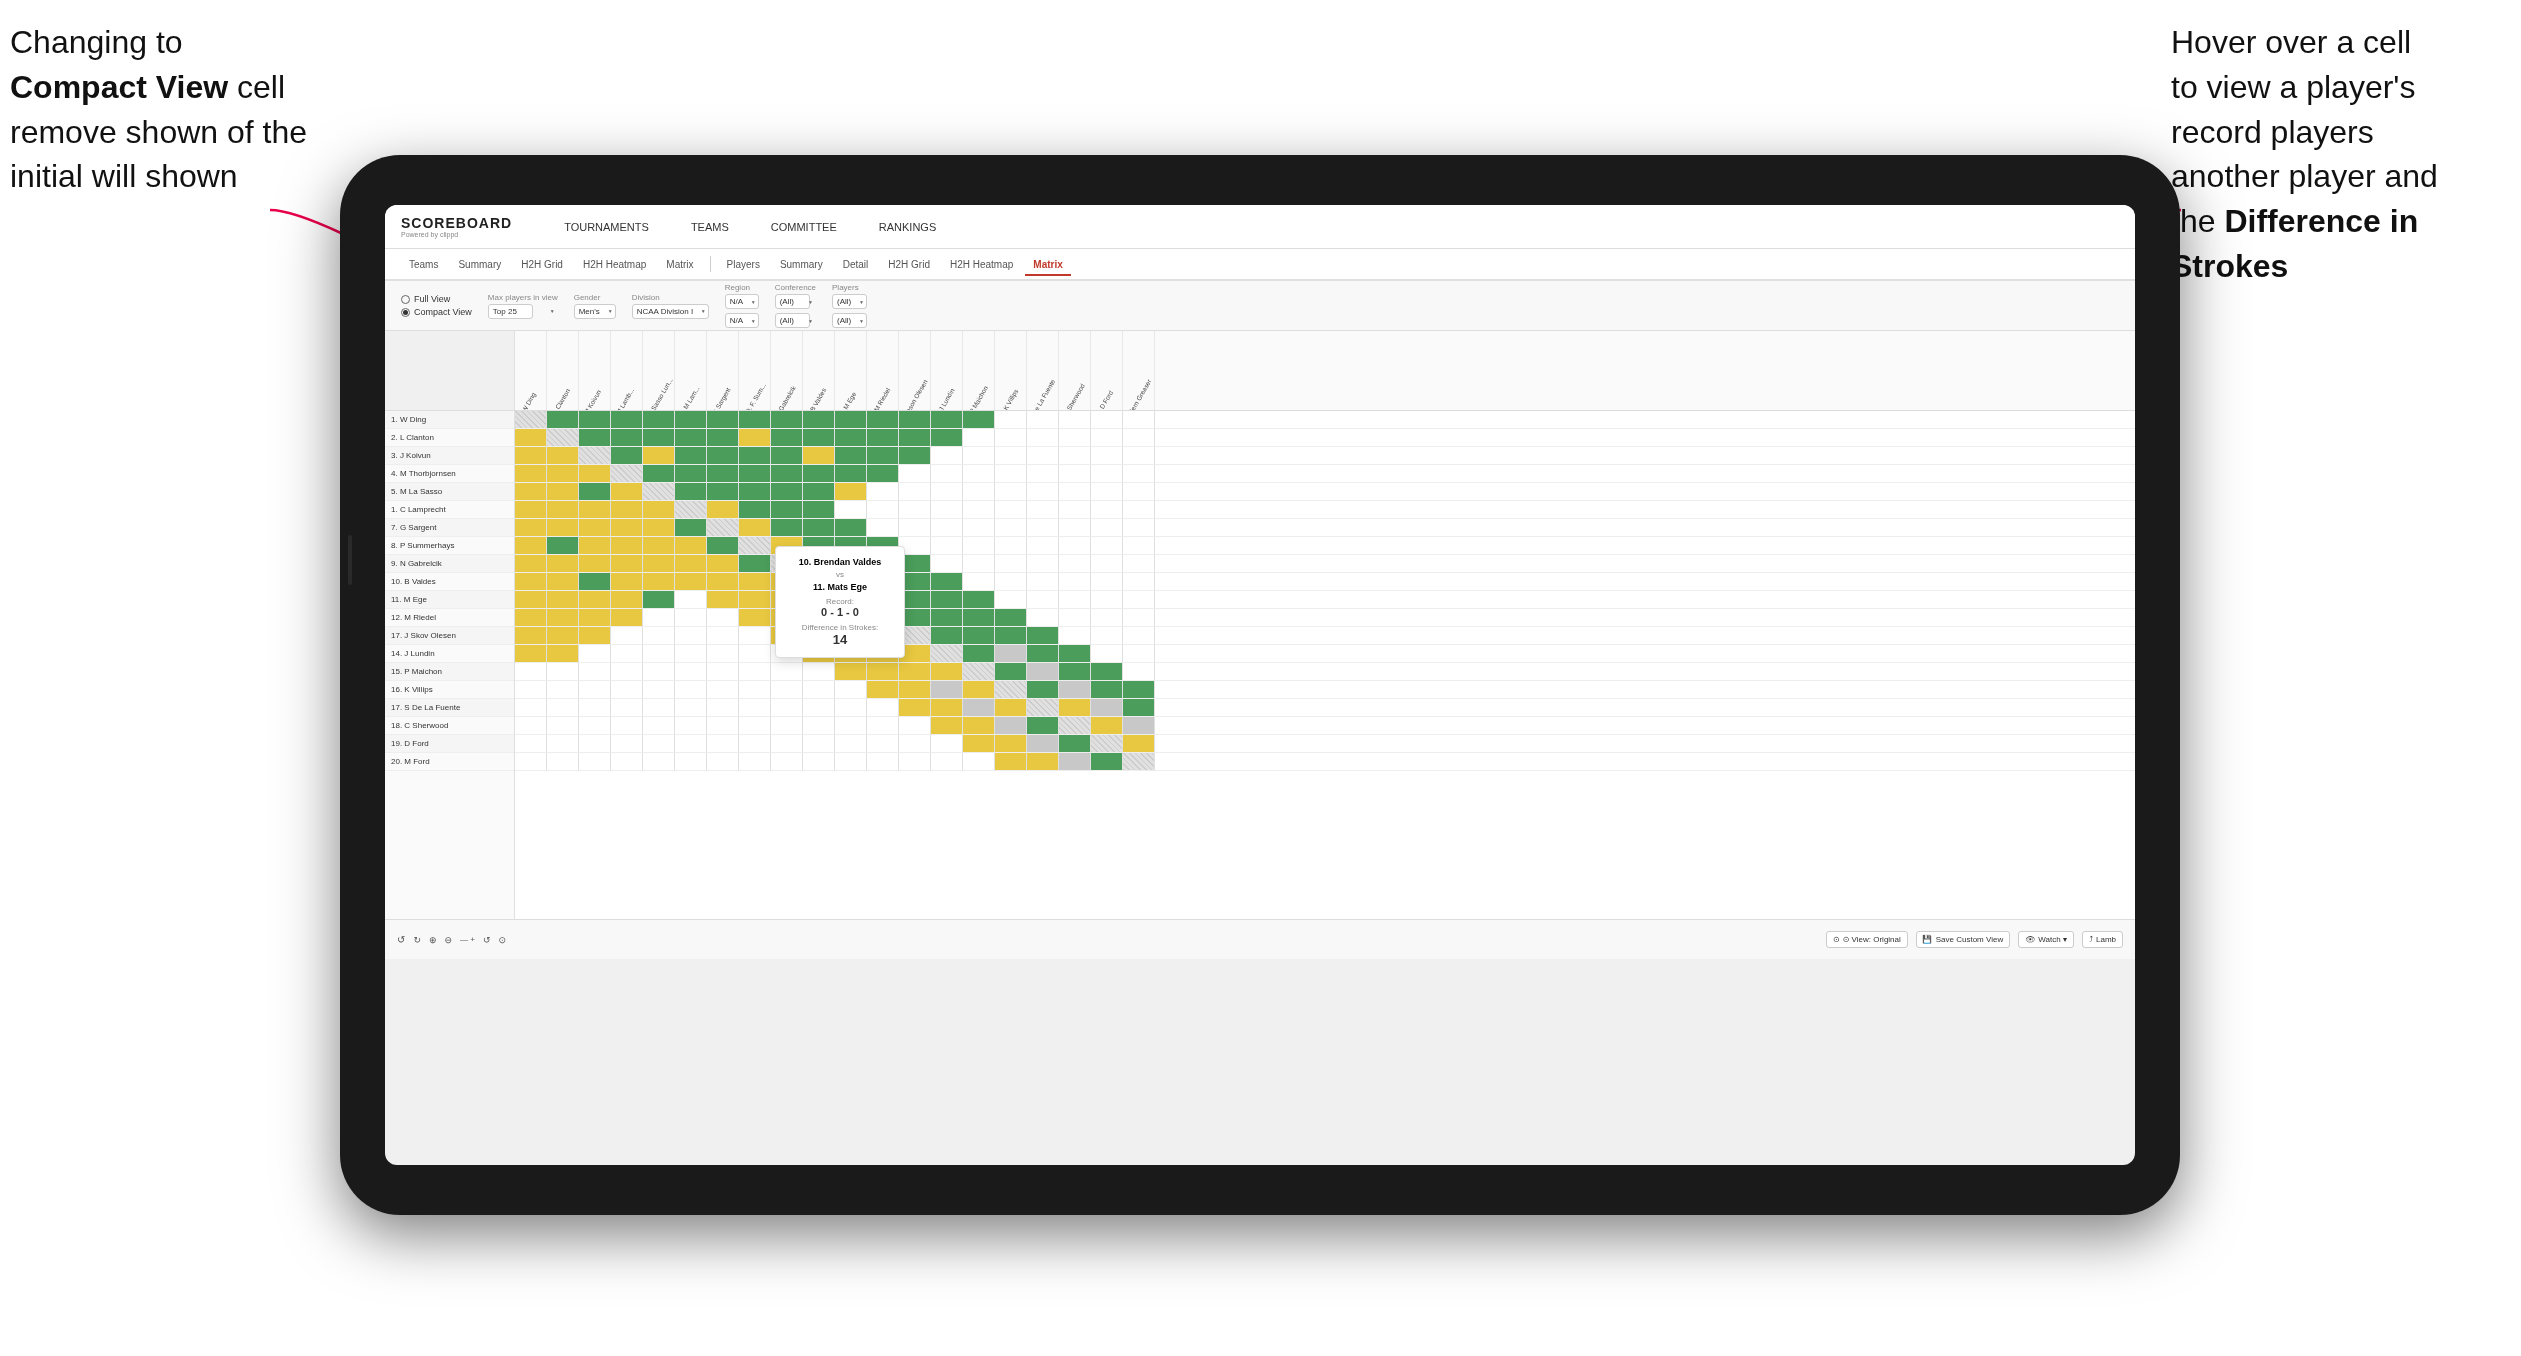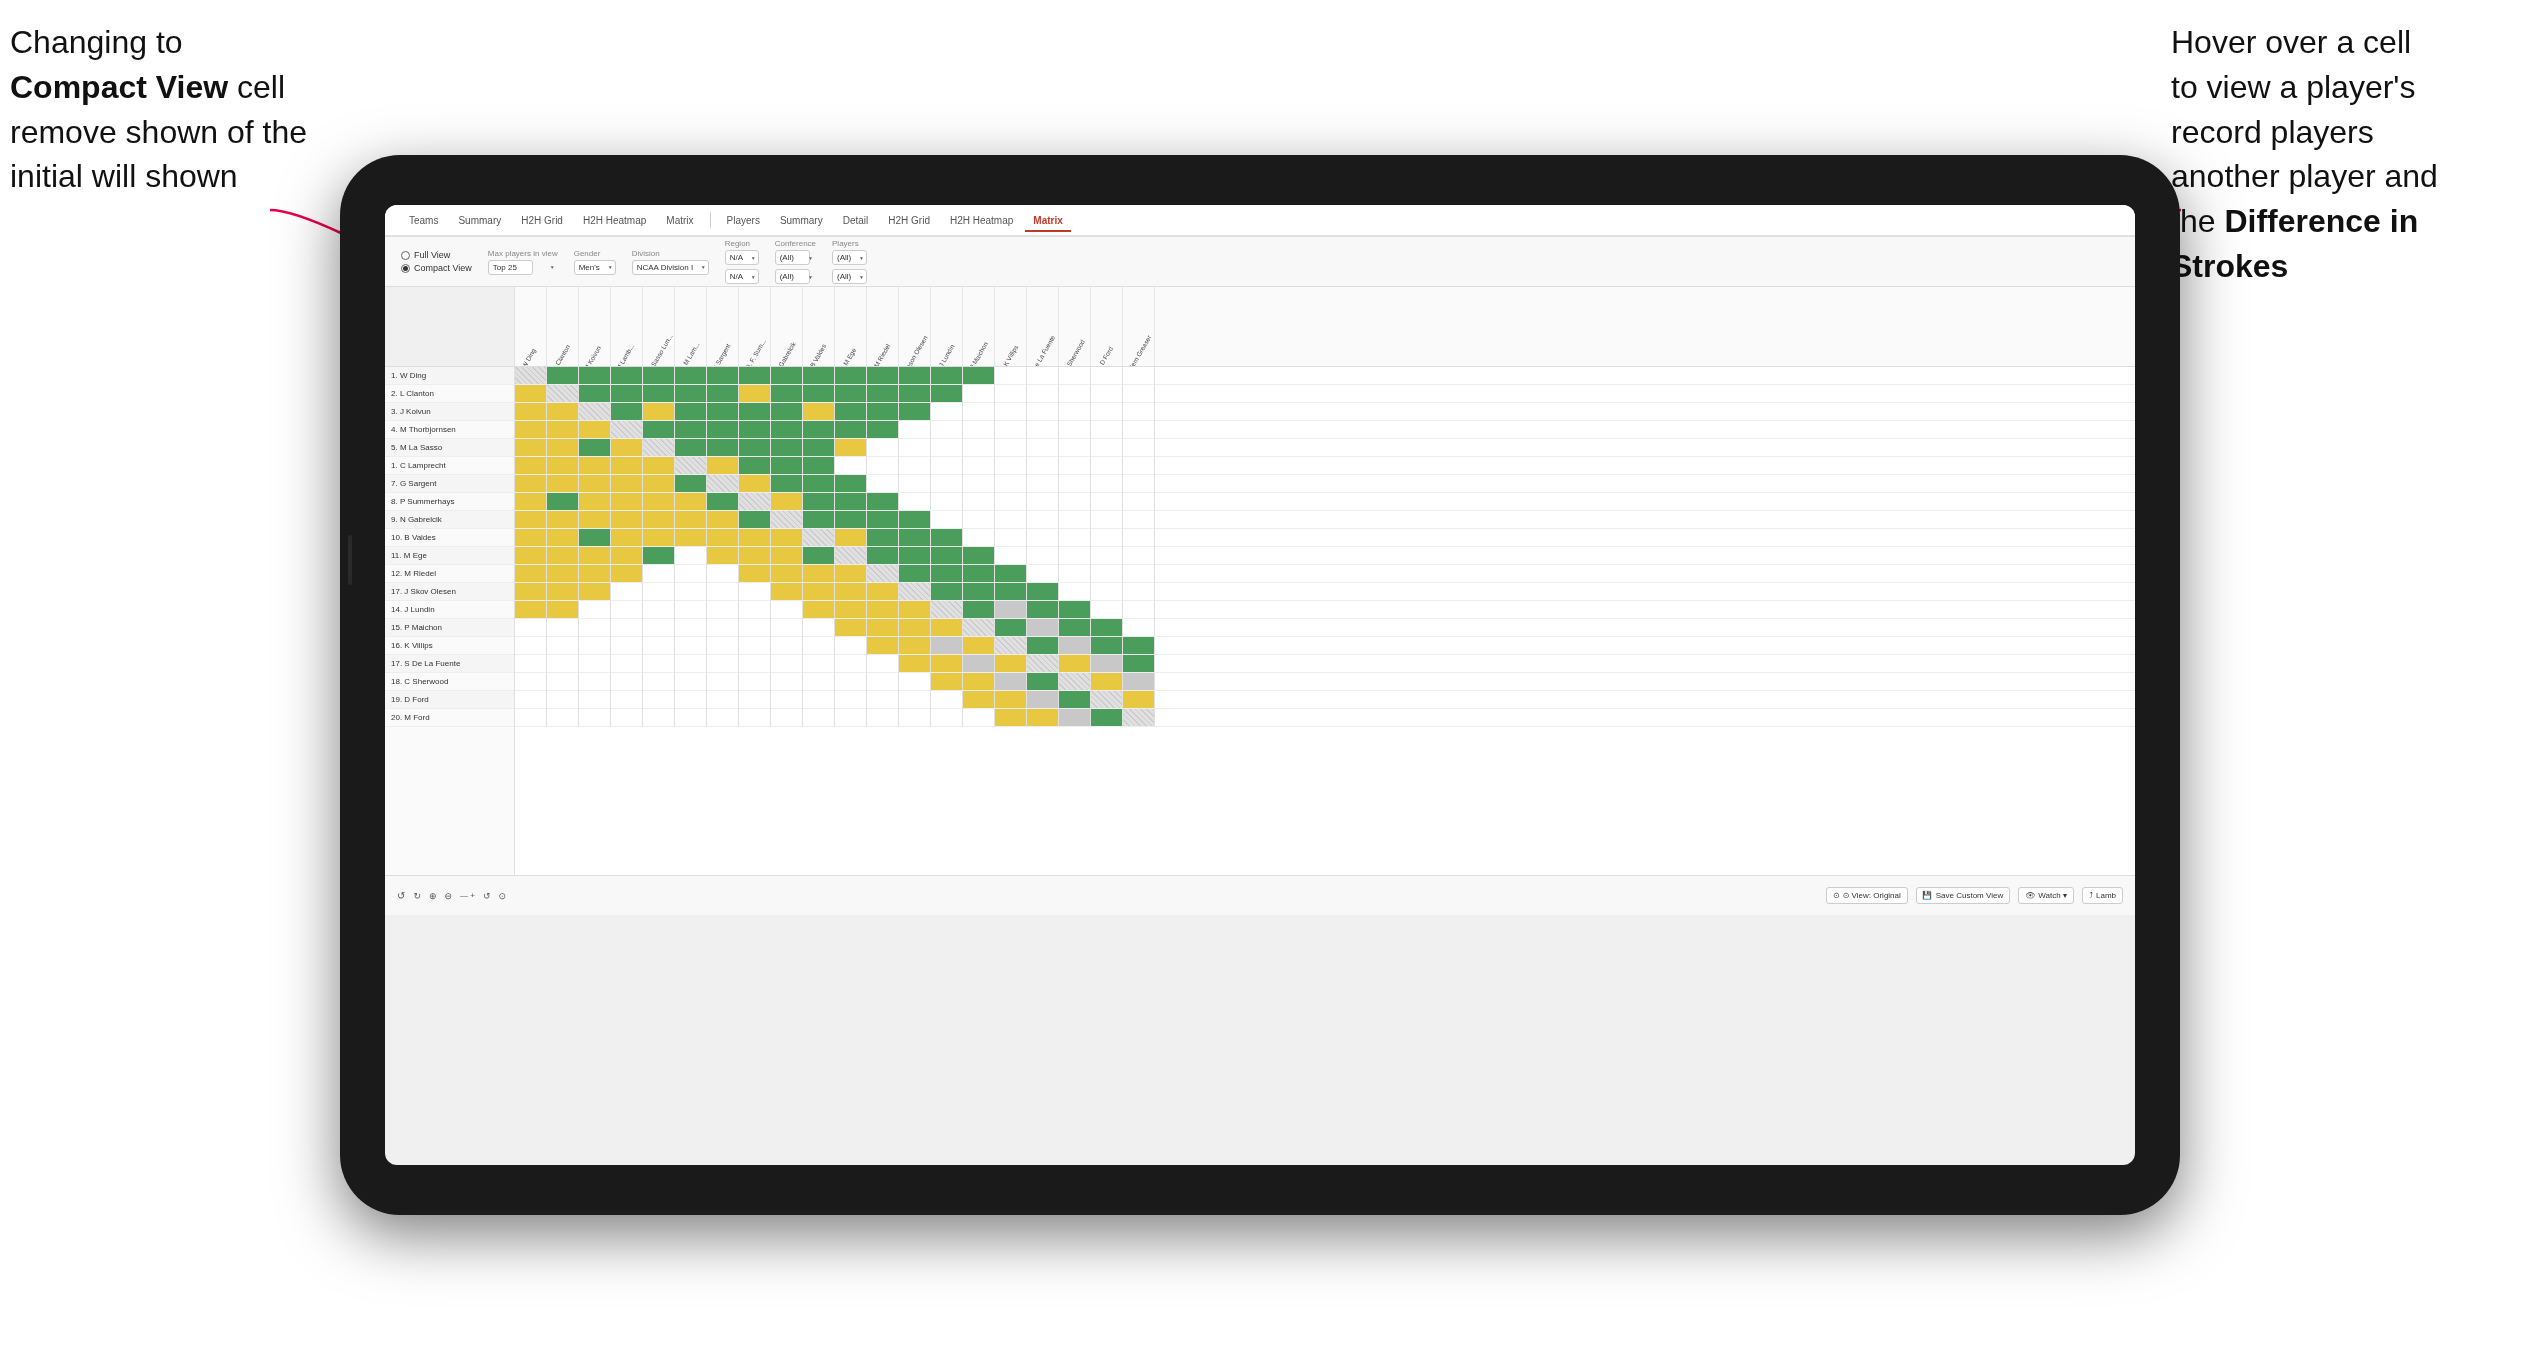"SCOREBOARD" div.app-header { html: none -> <div> <div> <span>SCOREBOARD</span> <span>Powered by clippd</span> </div> <span>TOURNAMENTS</span> <span>TEAMS</span> <span>COMMITTEE</span> <span>RANKINGS</span> </div> }
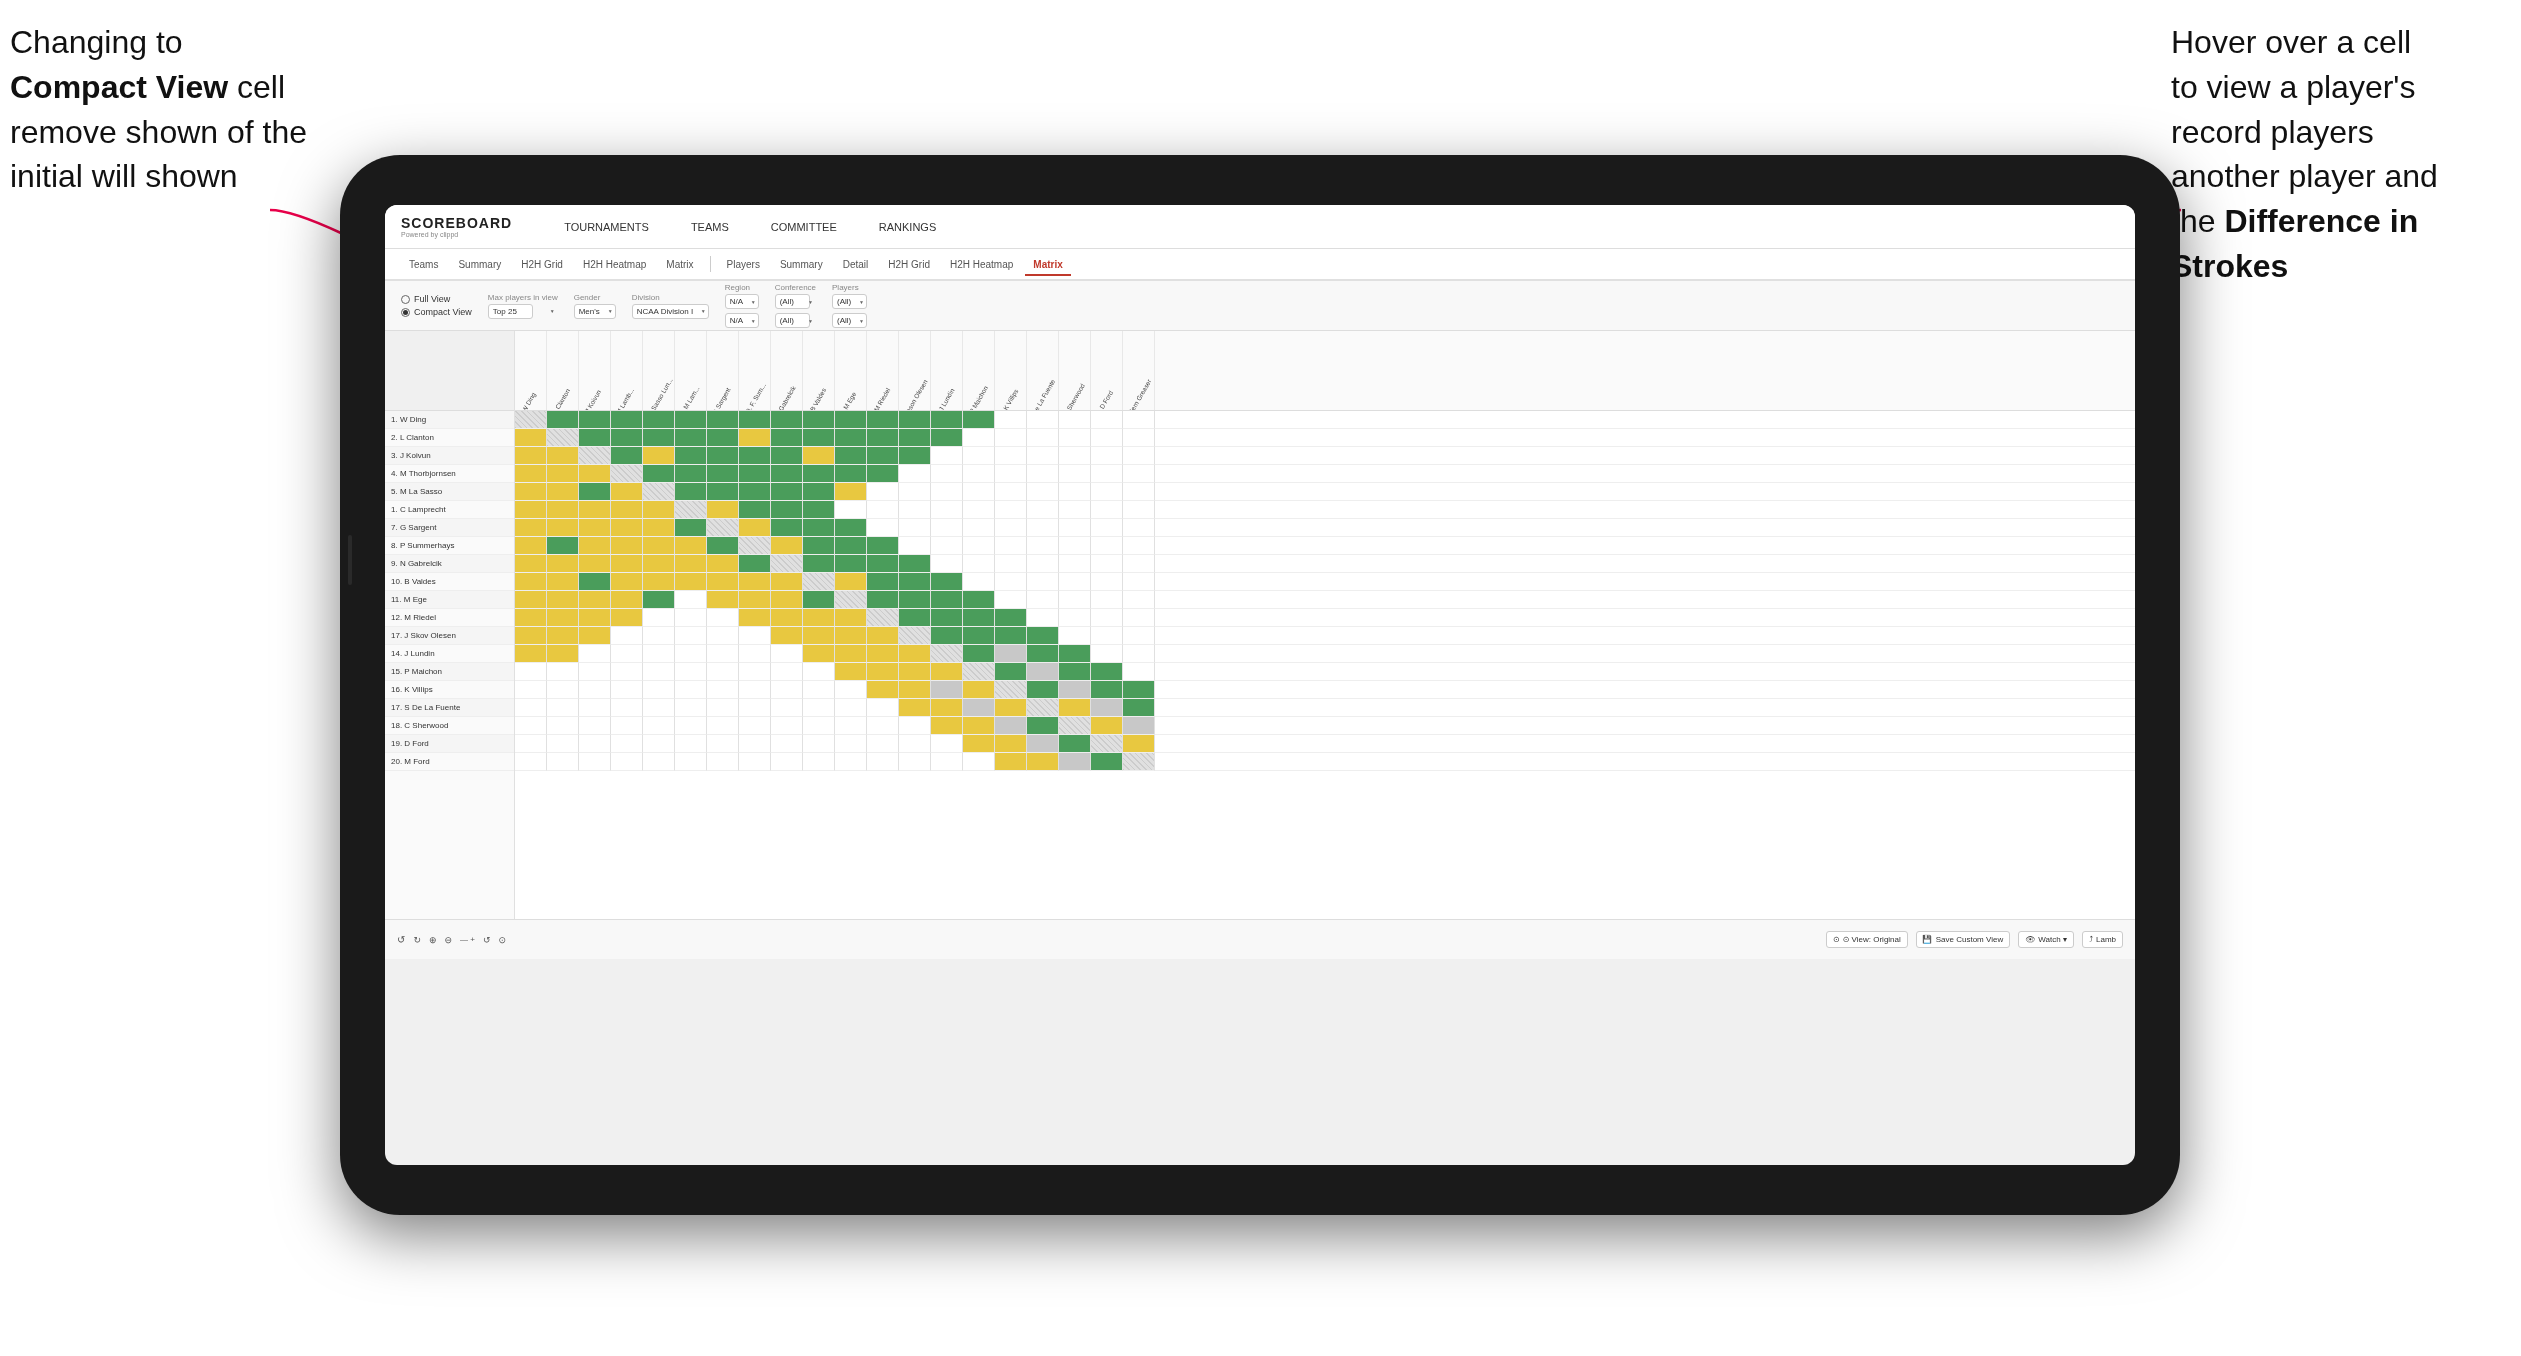"10. Brendan Valdes" div.tooltip-popup { html: none -> <div> <div>10. Brendan Valdes</div> <div>vs</div> <div>11. Mats Ege</div> <div>Record:</div> <div>0 - 1 - 0</div> <div>Difference in Strokes:</div> <div>14</div> </div> }
